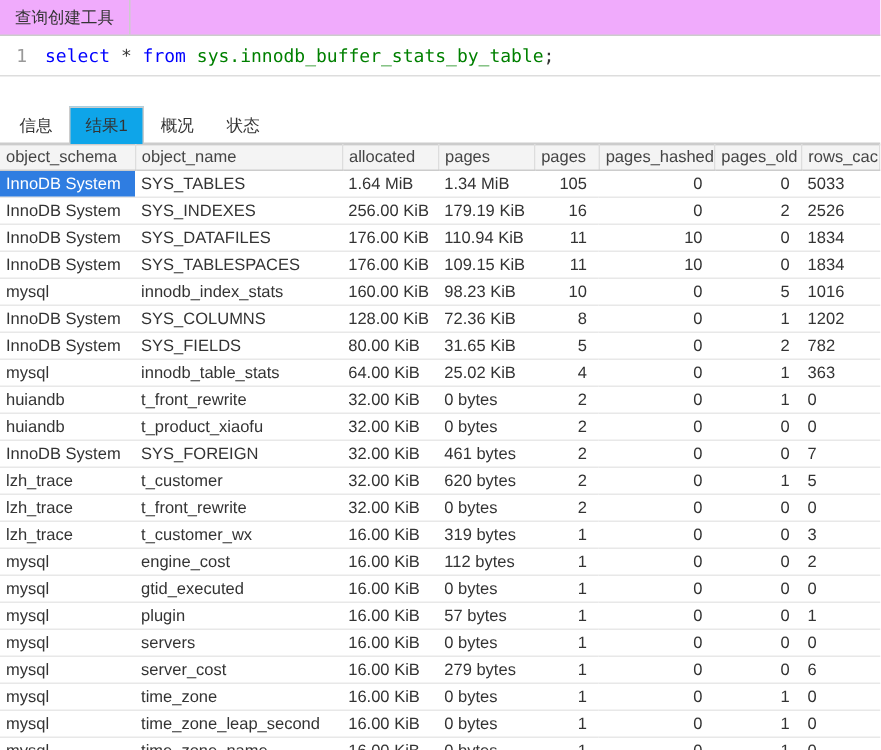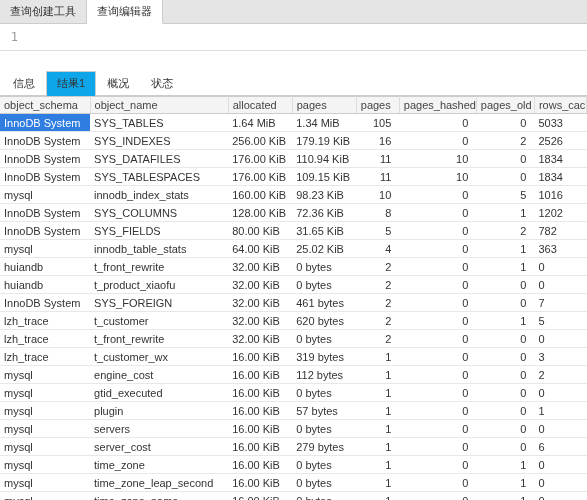"查询创建工具" .top-tabs { background: #e5e5e5 -> #f0abfc }
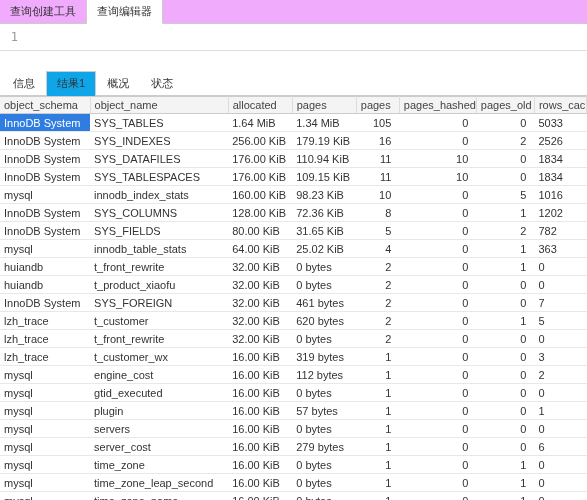"查询编辑器" div.top-tab { html: <div>查询编辑器</div> -> none }
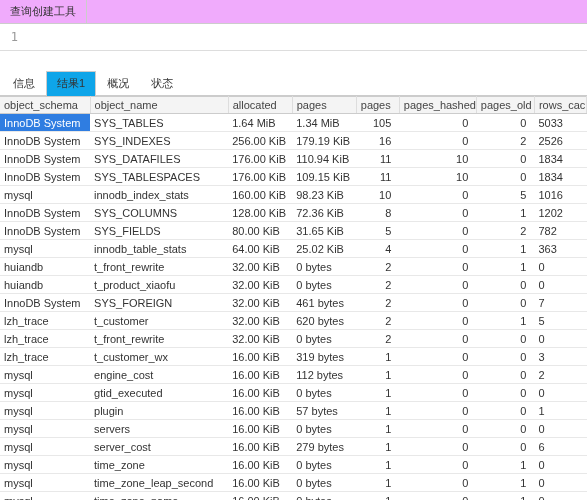"select * from" span { html: none -> <span> <span>select</span> <span>*</span> <span>from</span> <span>sys.innodb_buffer_stats_by_table</span><span>;</span> </span> }
